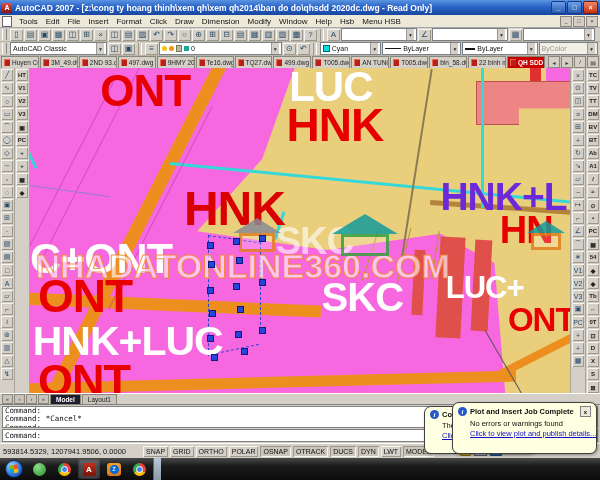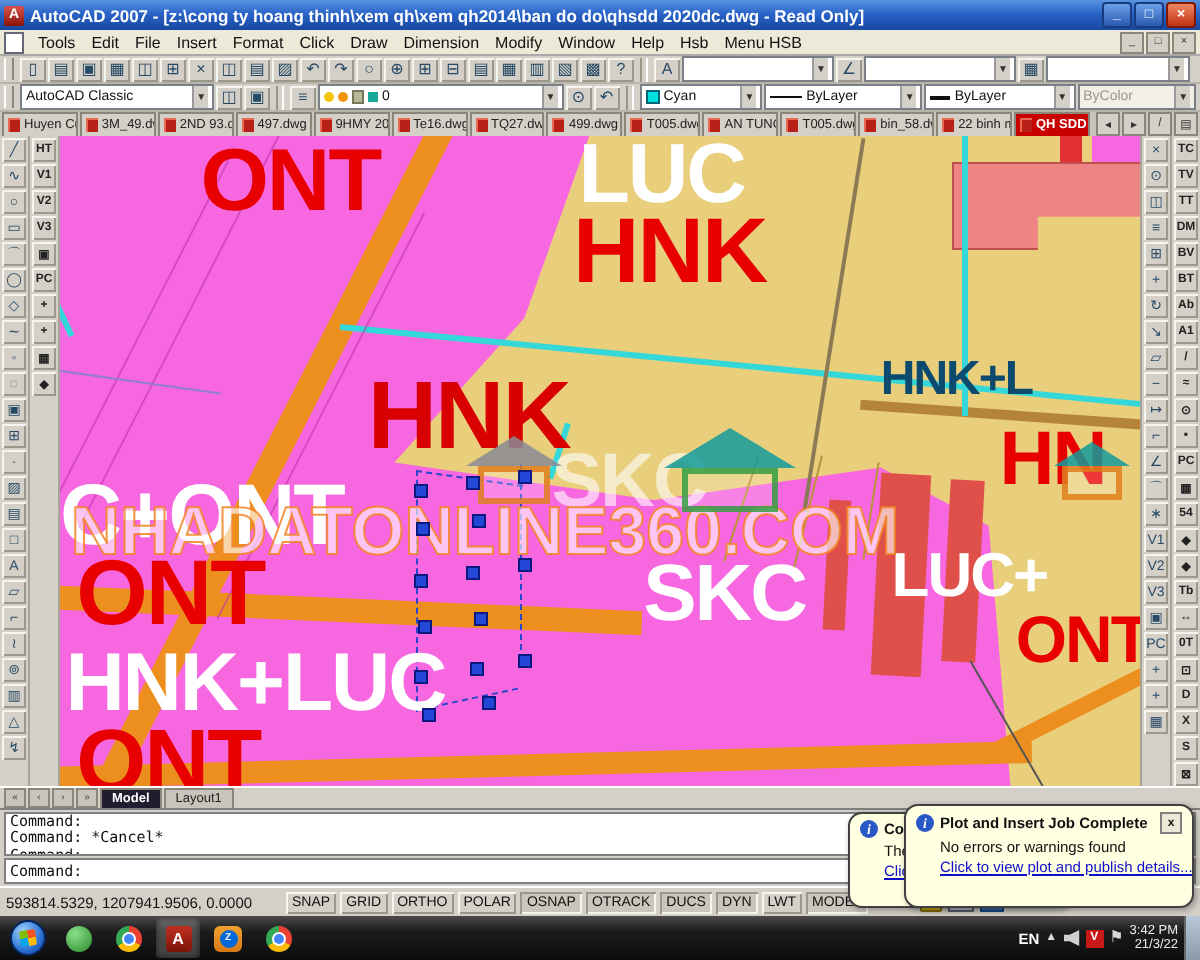"HNK+L" div.mlabel { color: #0c4a6e -> #6d28d9; font-size: 24px -> 39px }
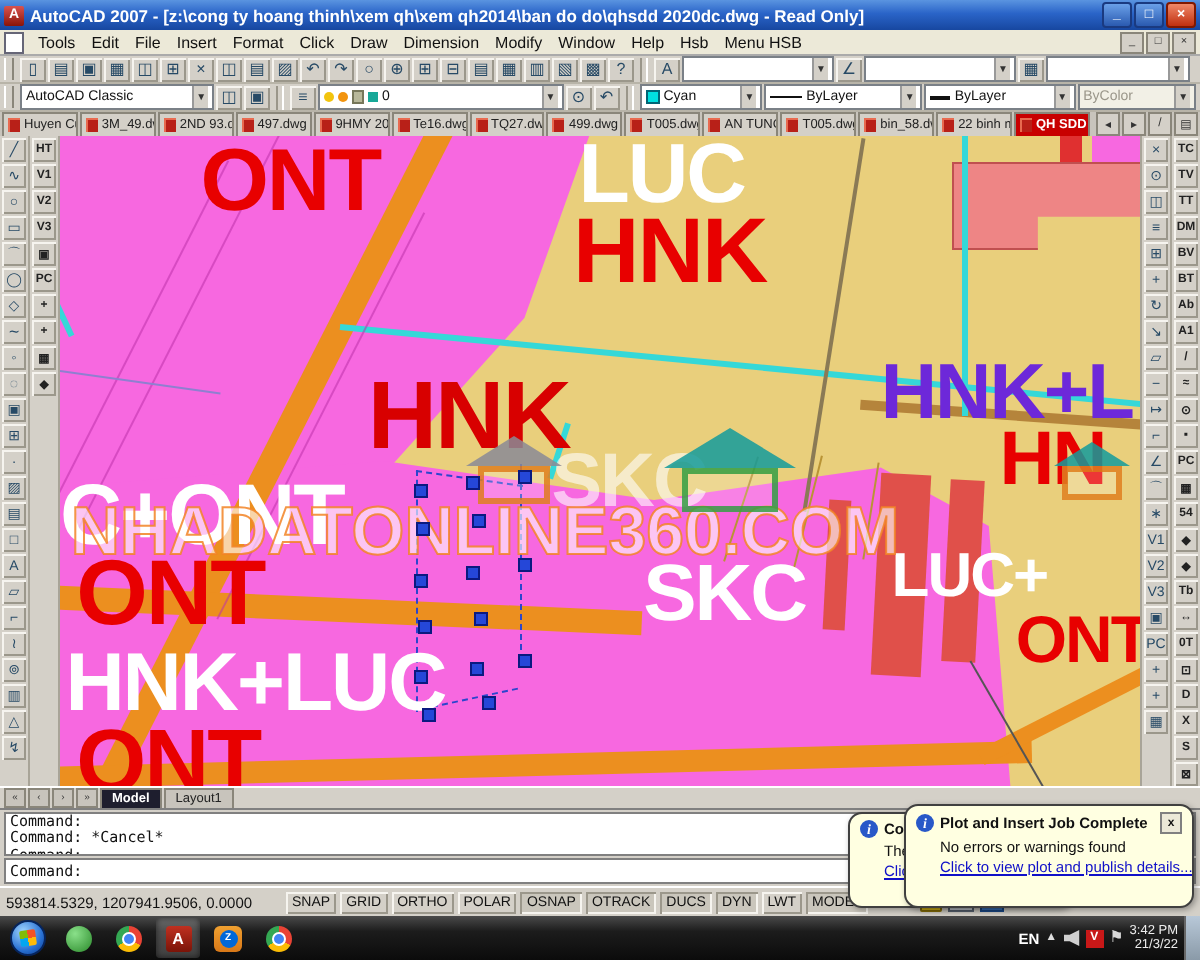"EN" span.tray { html: <span> <span>EN</span> <span>▲</span> <span></span> <span>V</span> <span>⚑</span> <span> <div>3:42 PM</div> <div>21/3/22</div> </span> </span> -> none }
